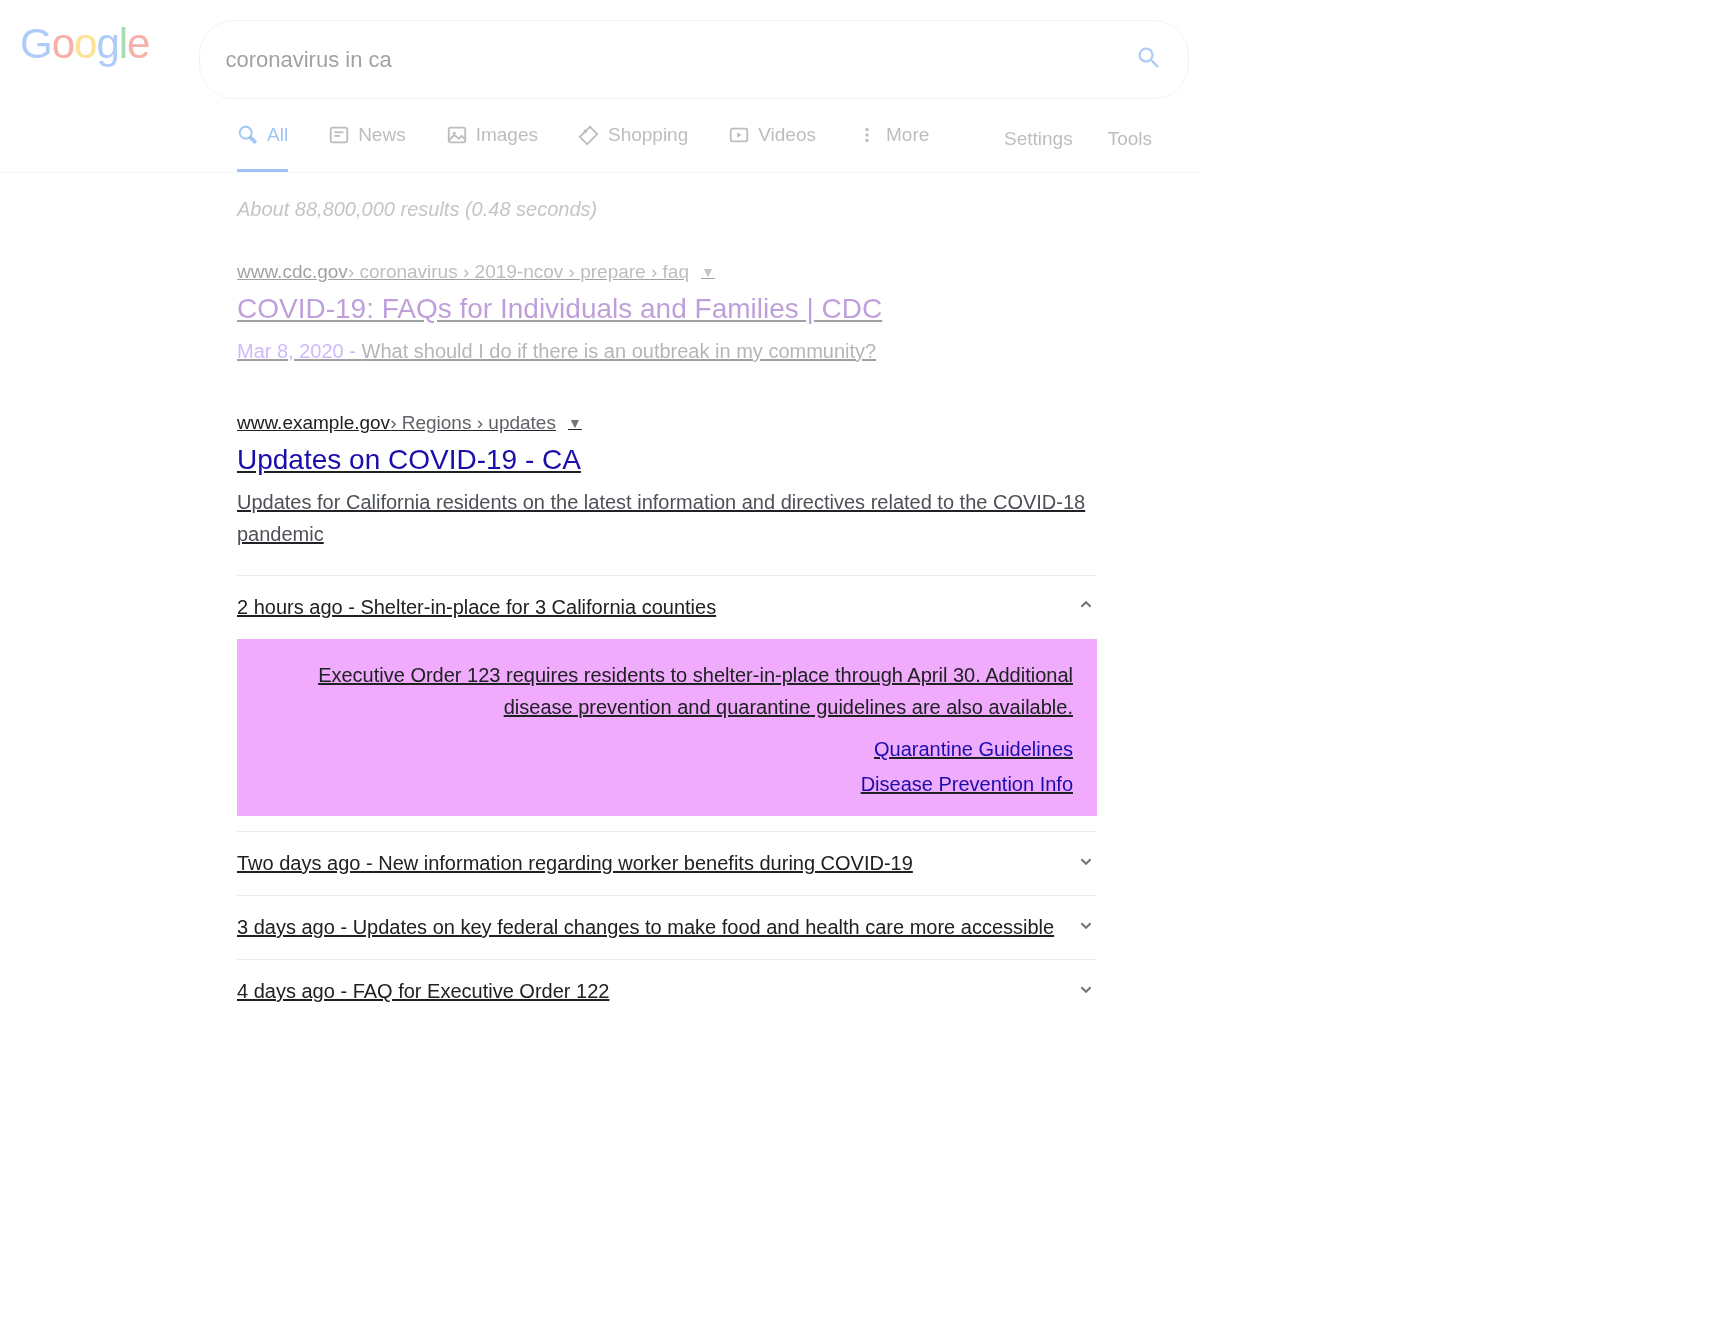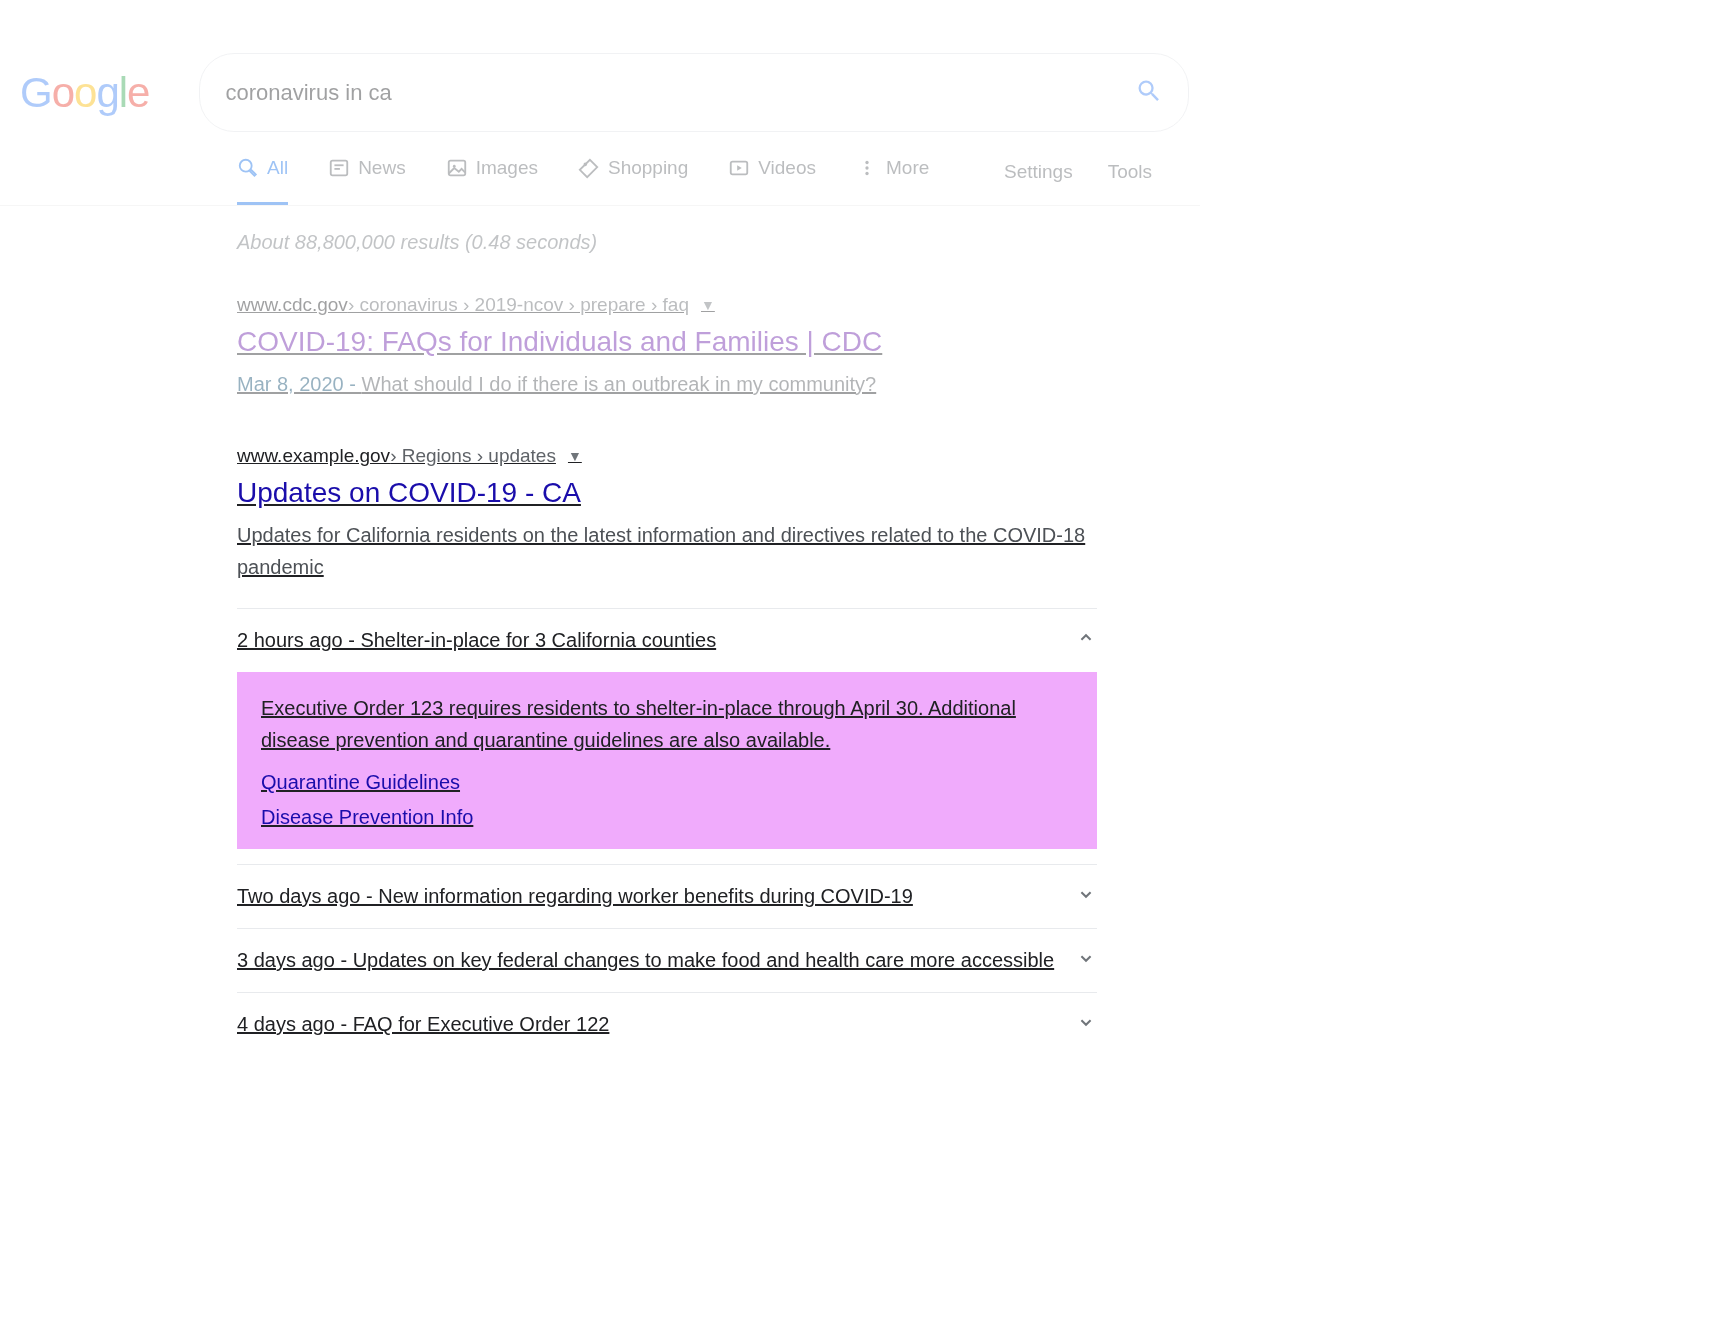"Google" .header { align-items: center -> none; margin-top: 33px -> none }
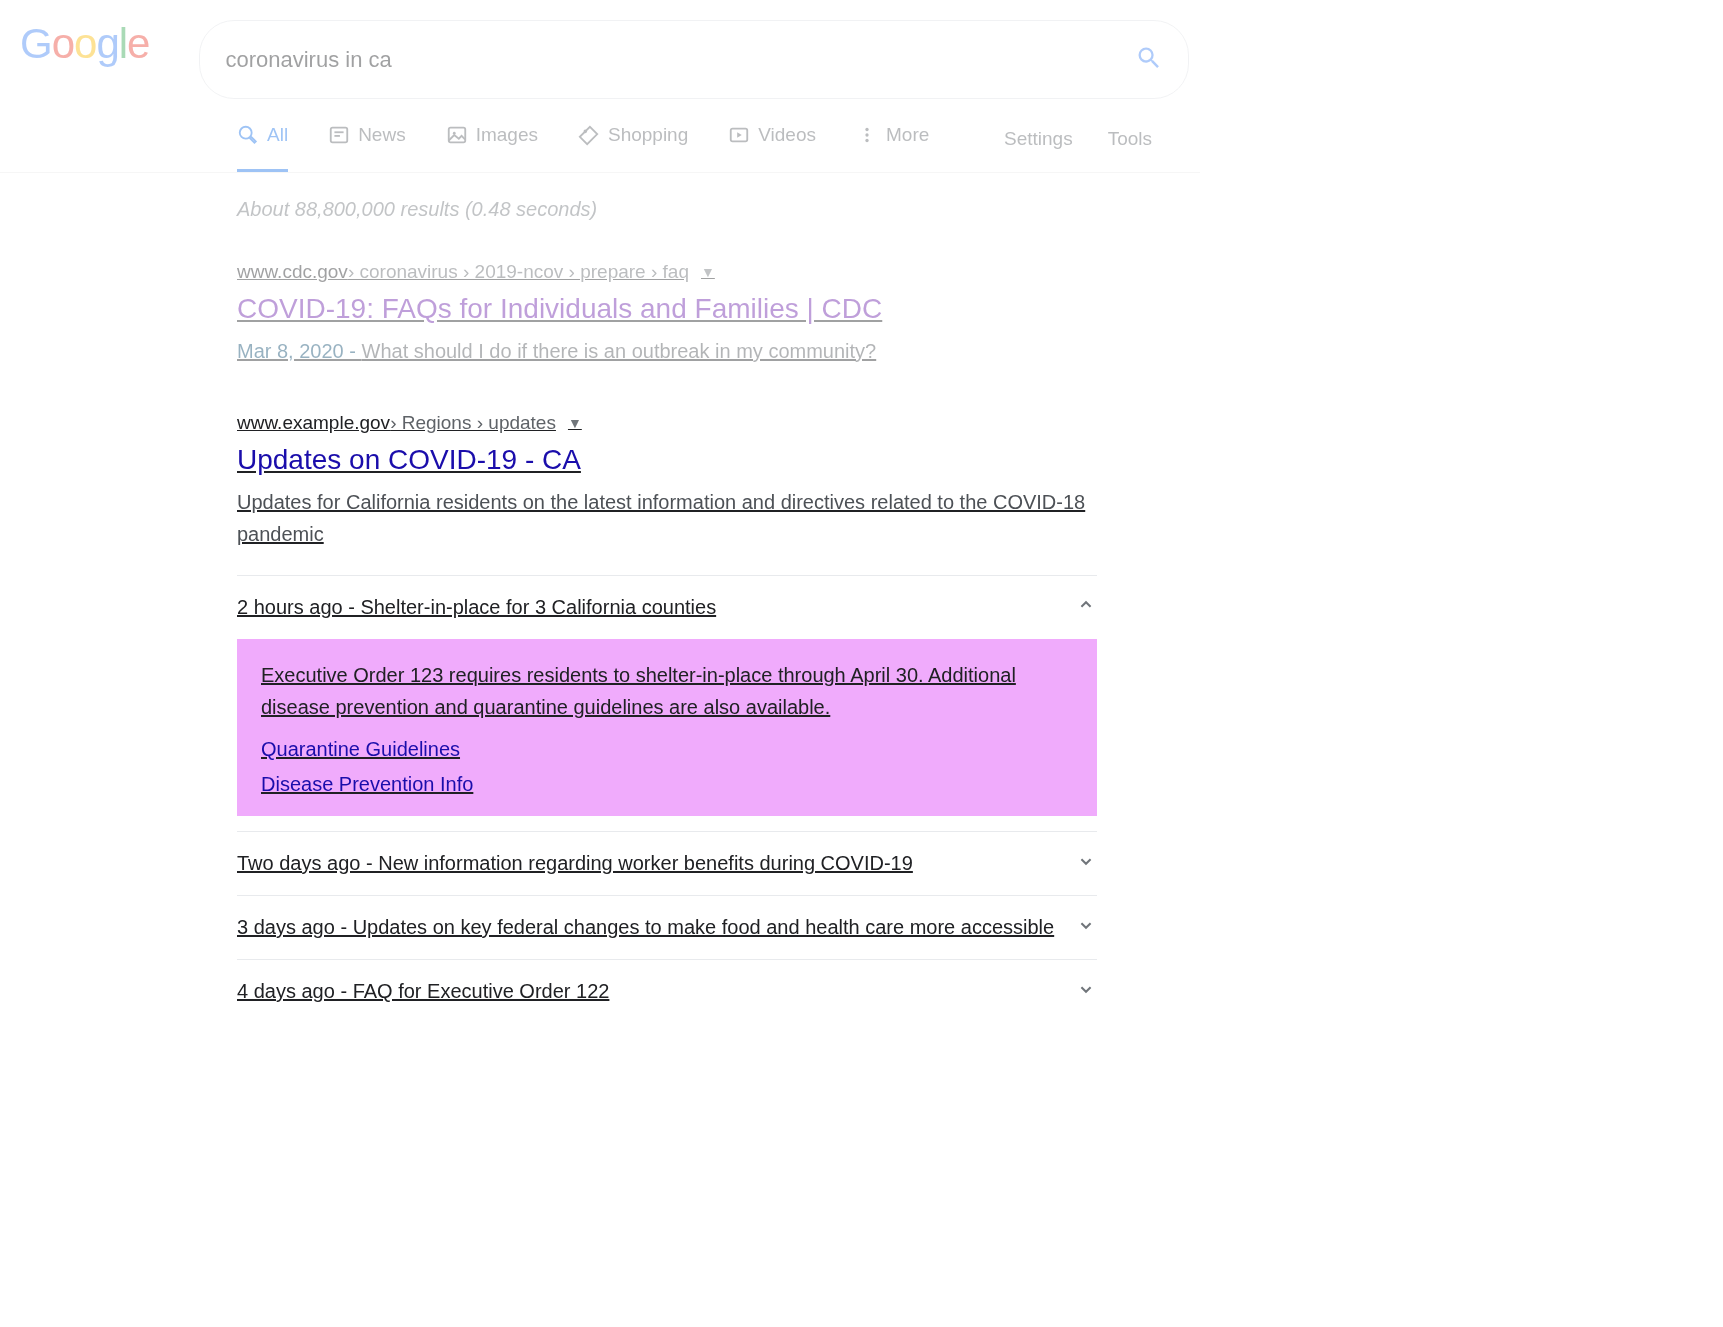"Mar 8, 2020 -" .snippet-date { color: #0c4a6e -> #8b5cf6 }
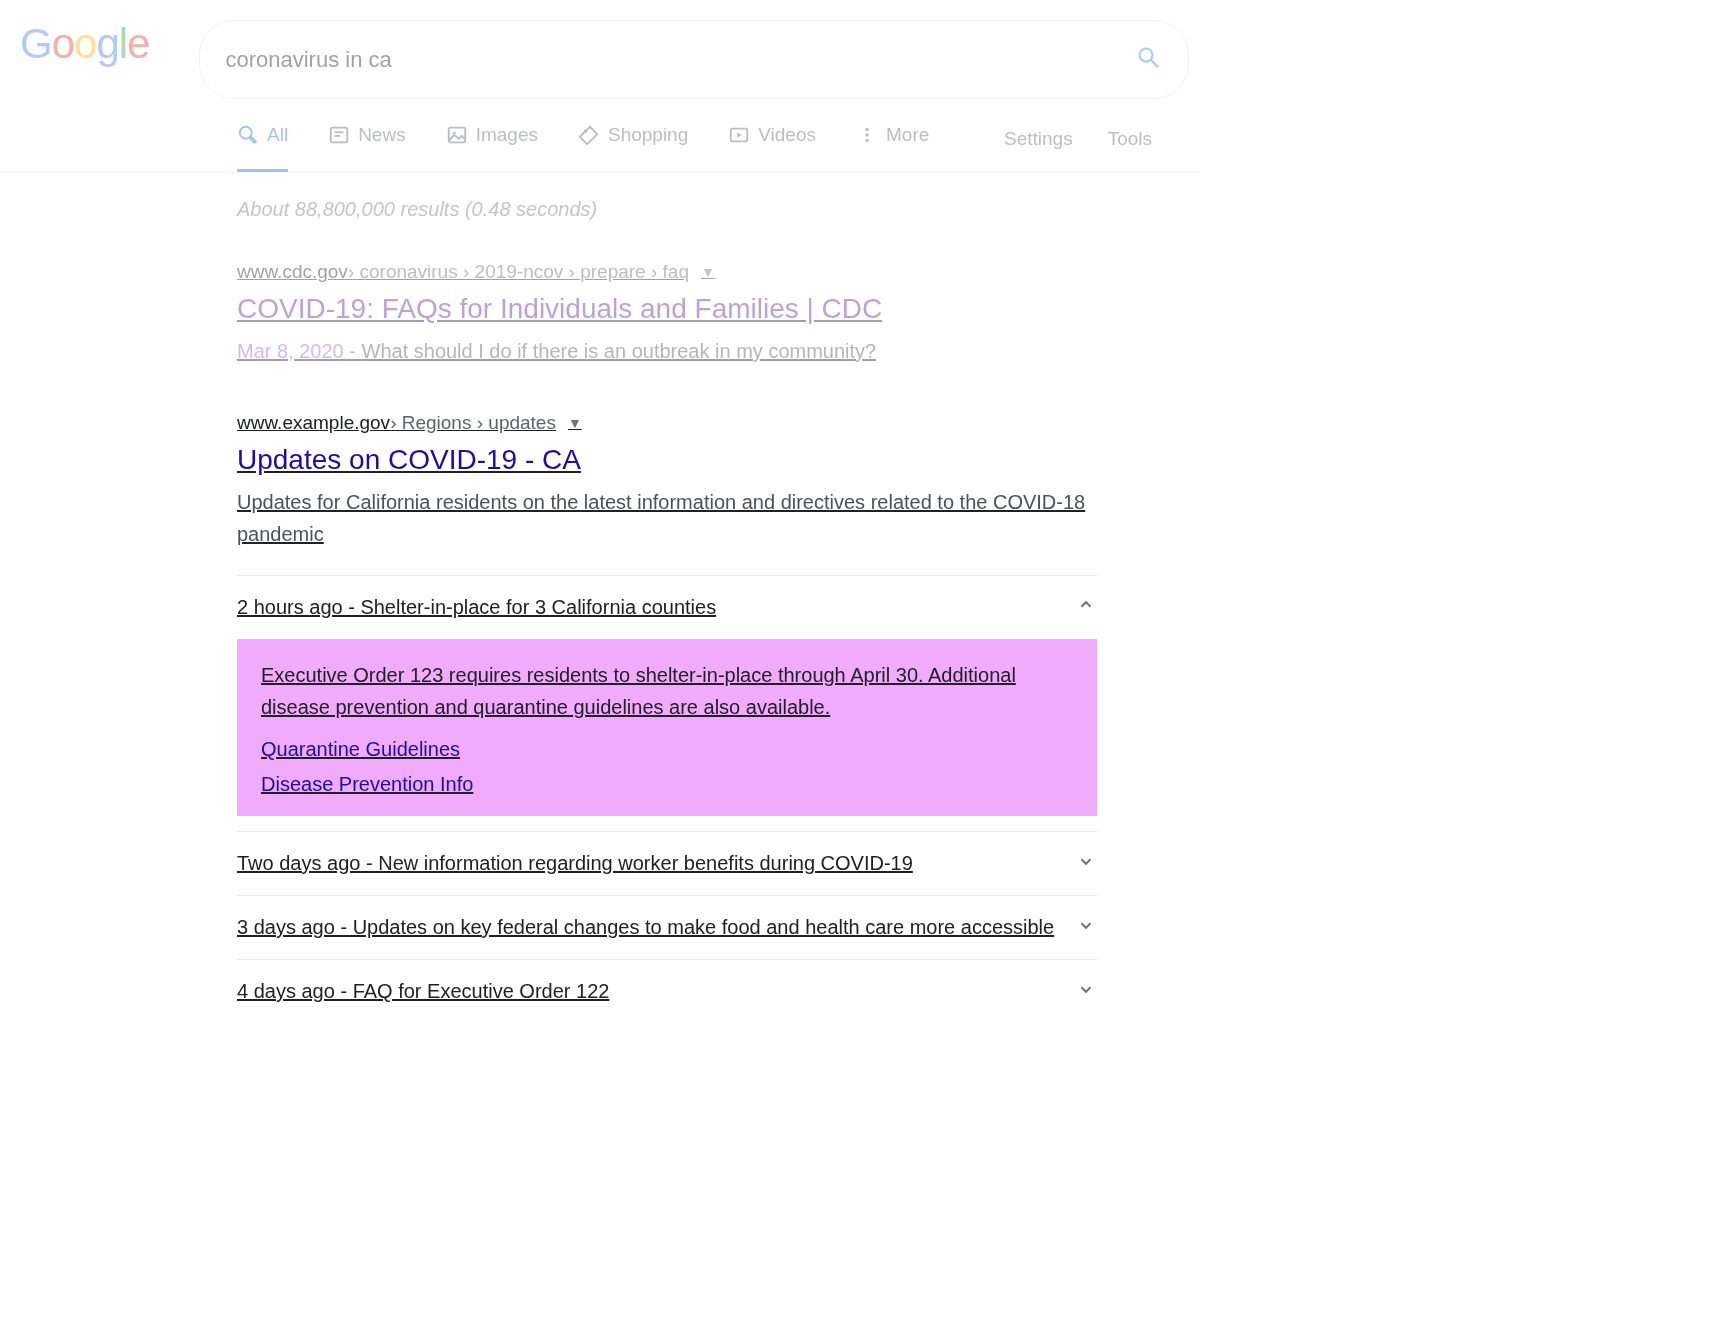"2 hours ago - Shelter-in-place" .updates-section { text-align: none -> right }
